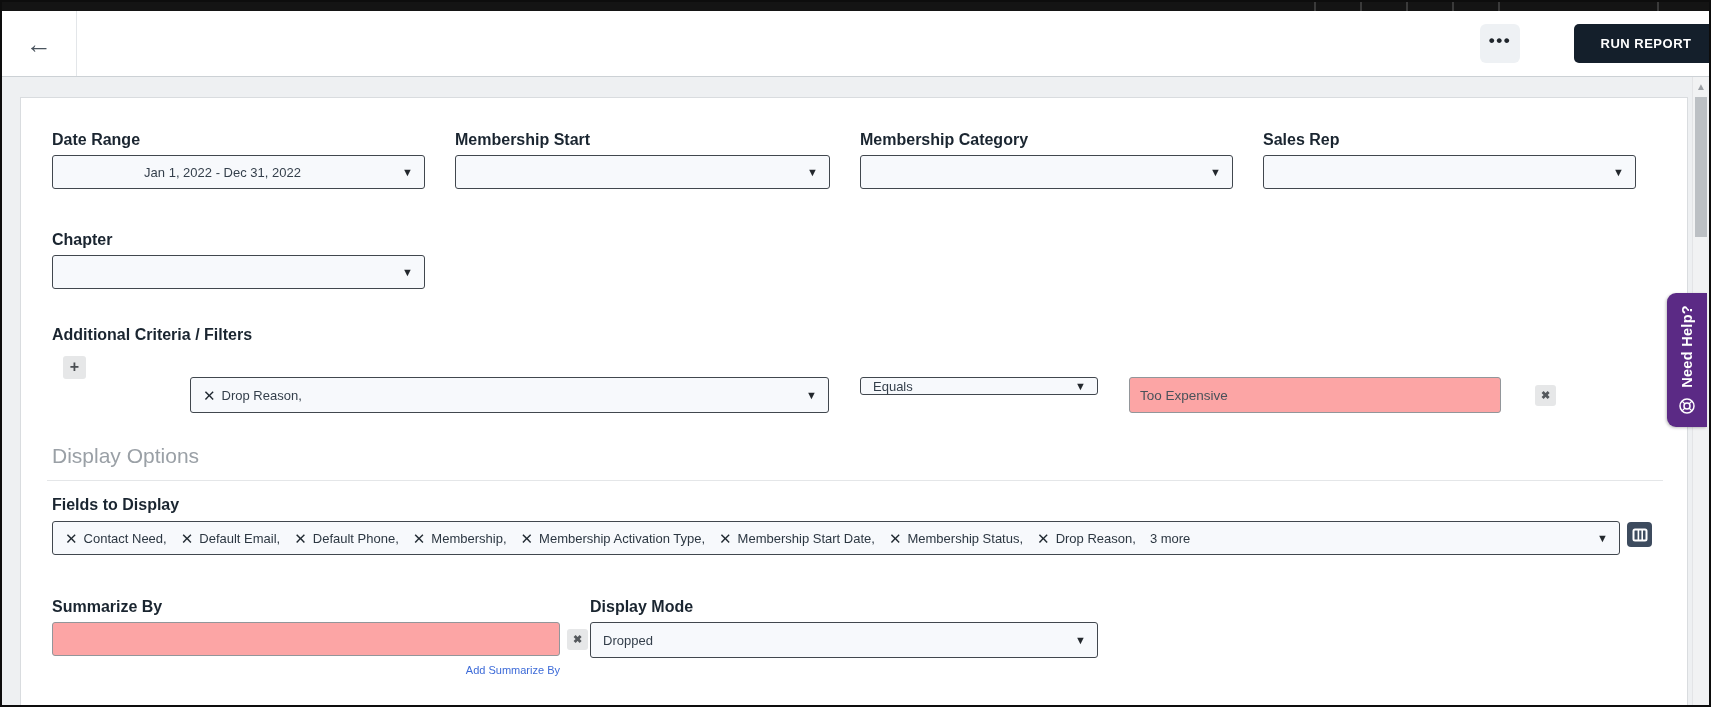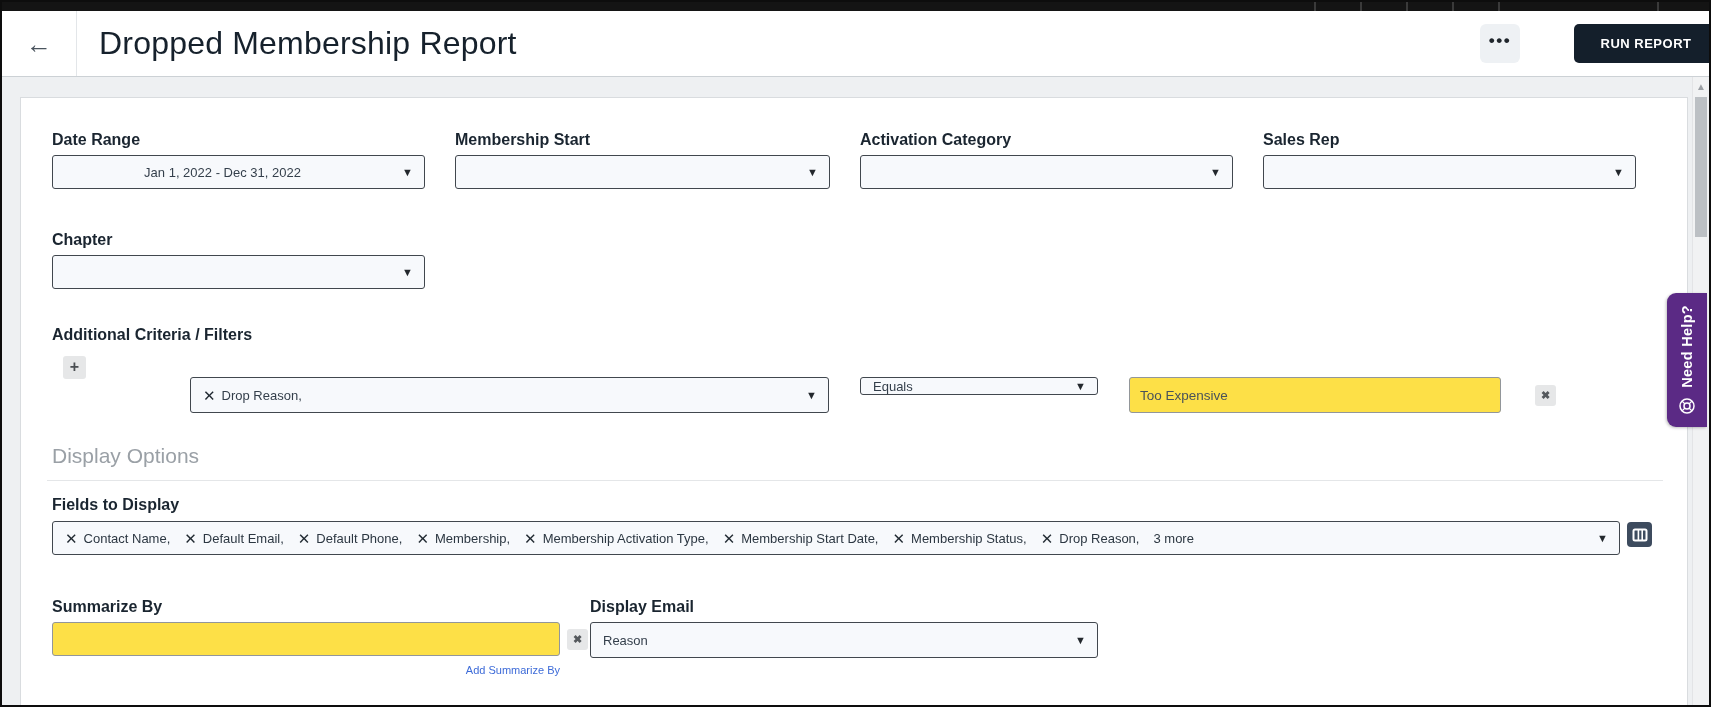"Dropped Membership Report" div.page-title { html: <div>Dropped Membership Report</div> -> none }
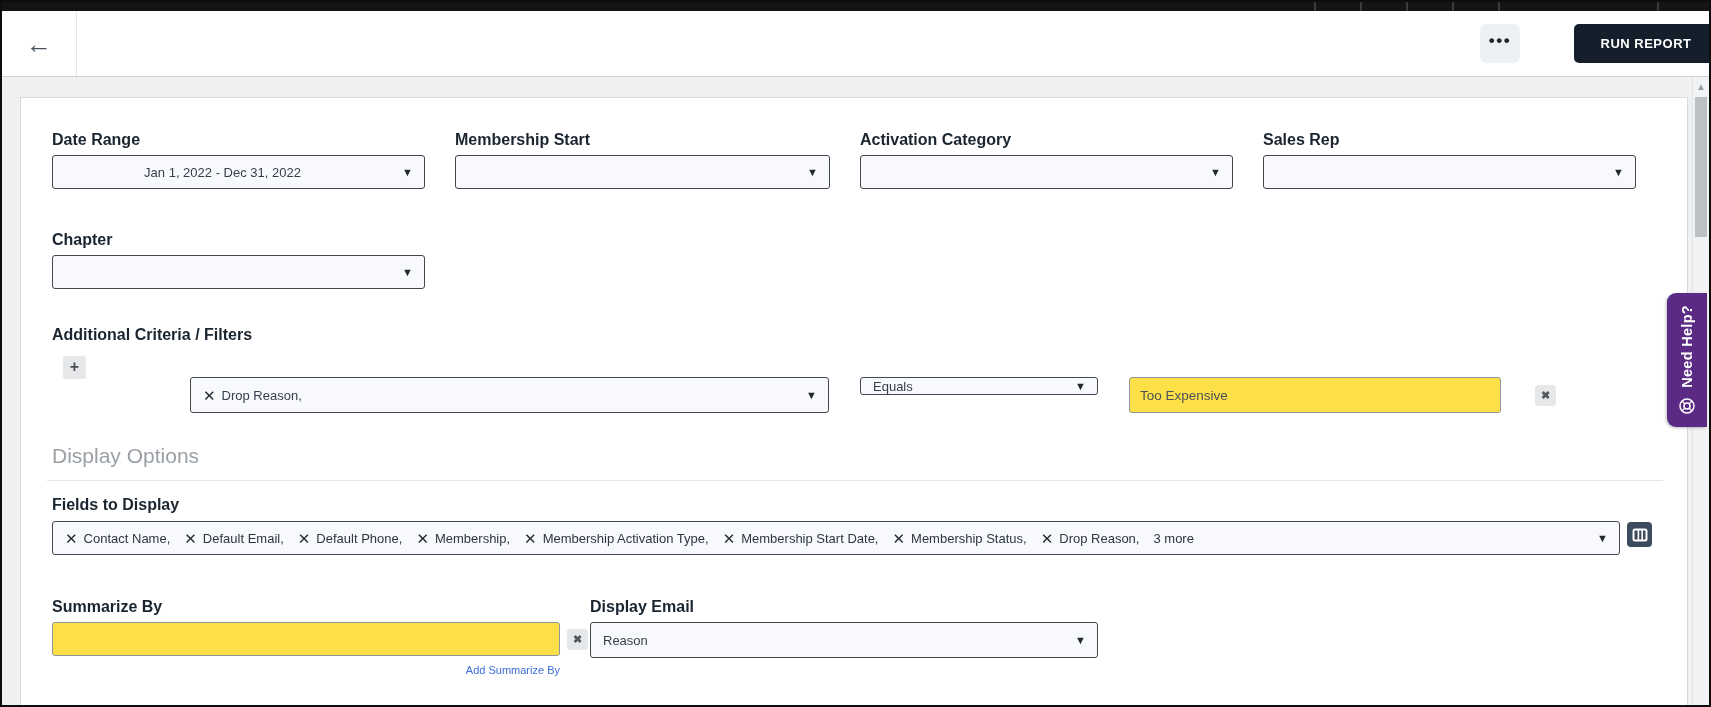"Activation Category" div.lbl { text: Activation -> Membership }
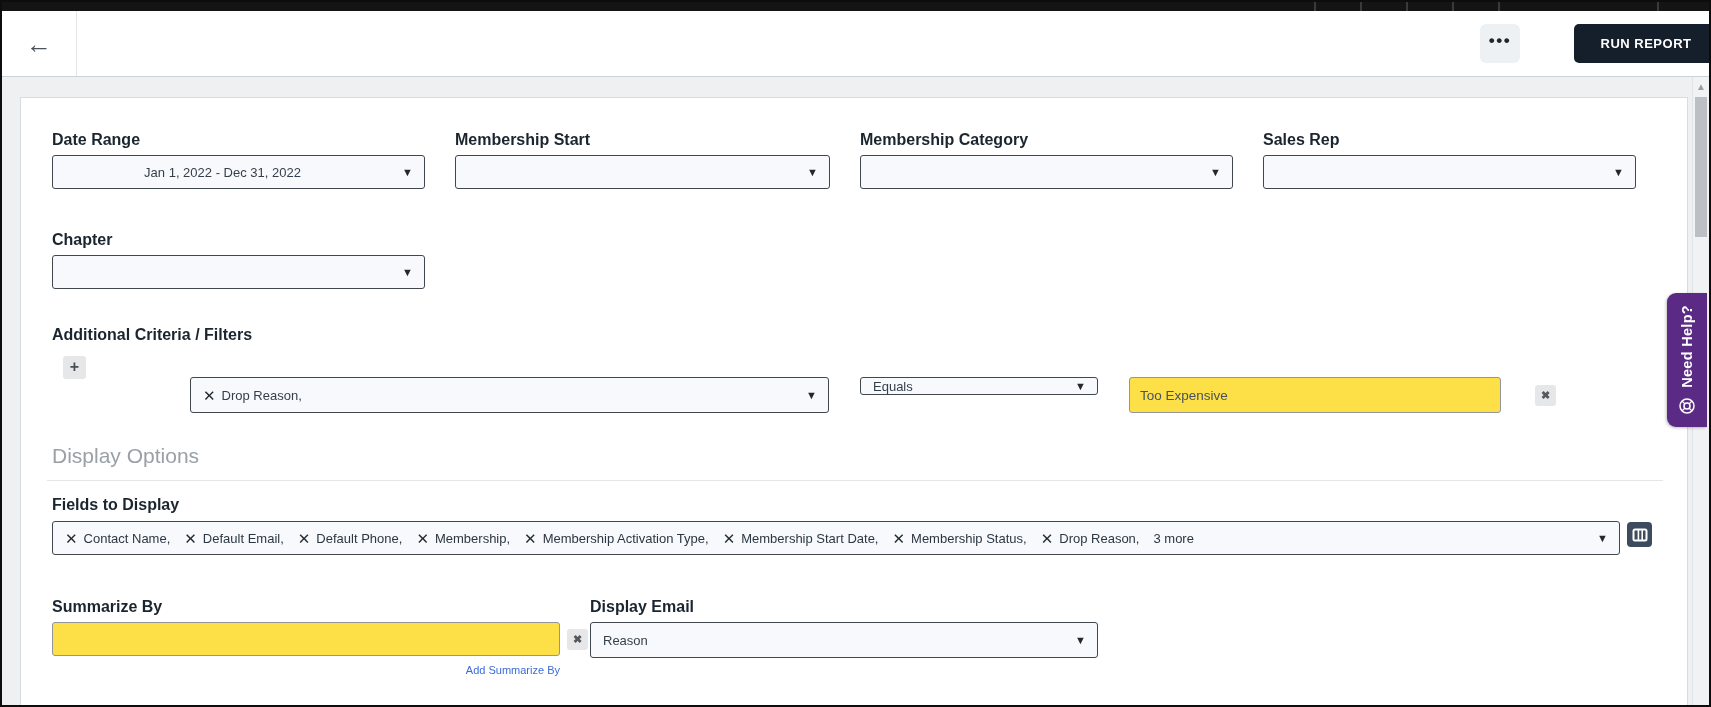"Too Expensive" .txt-input { background: #fde047 -> #fca5a5 }
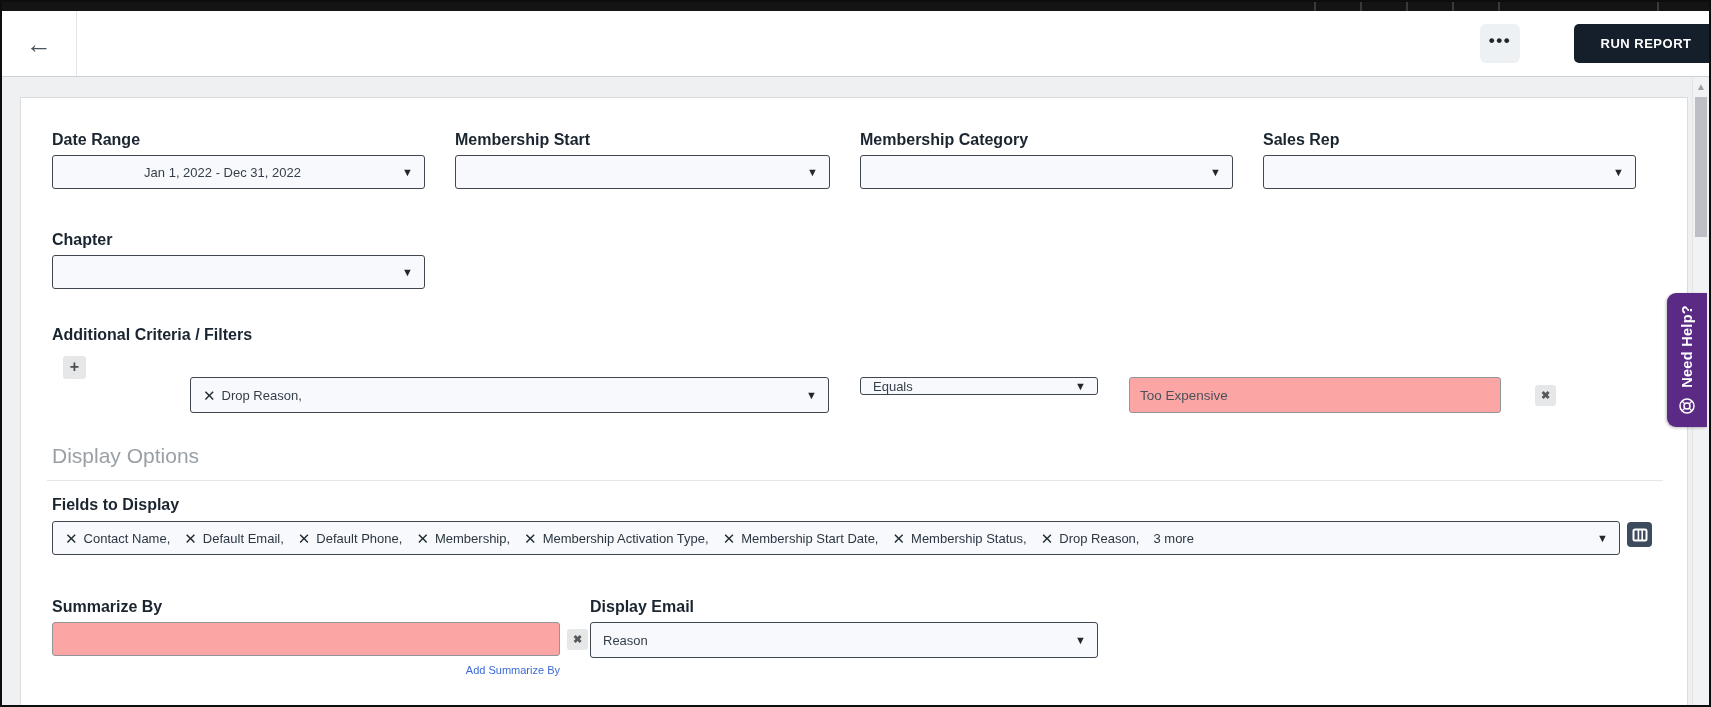"Contact Name," span.chip-label { text: Name -> Need }
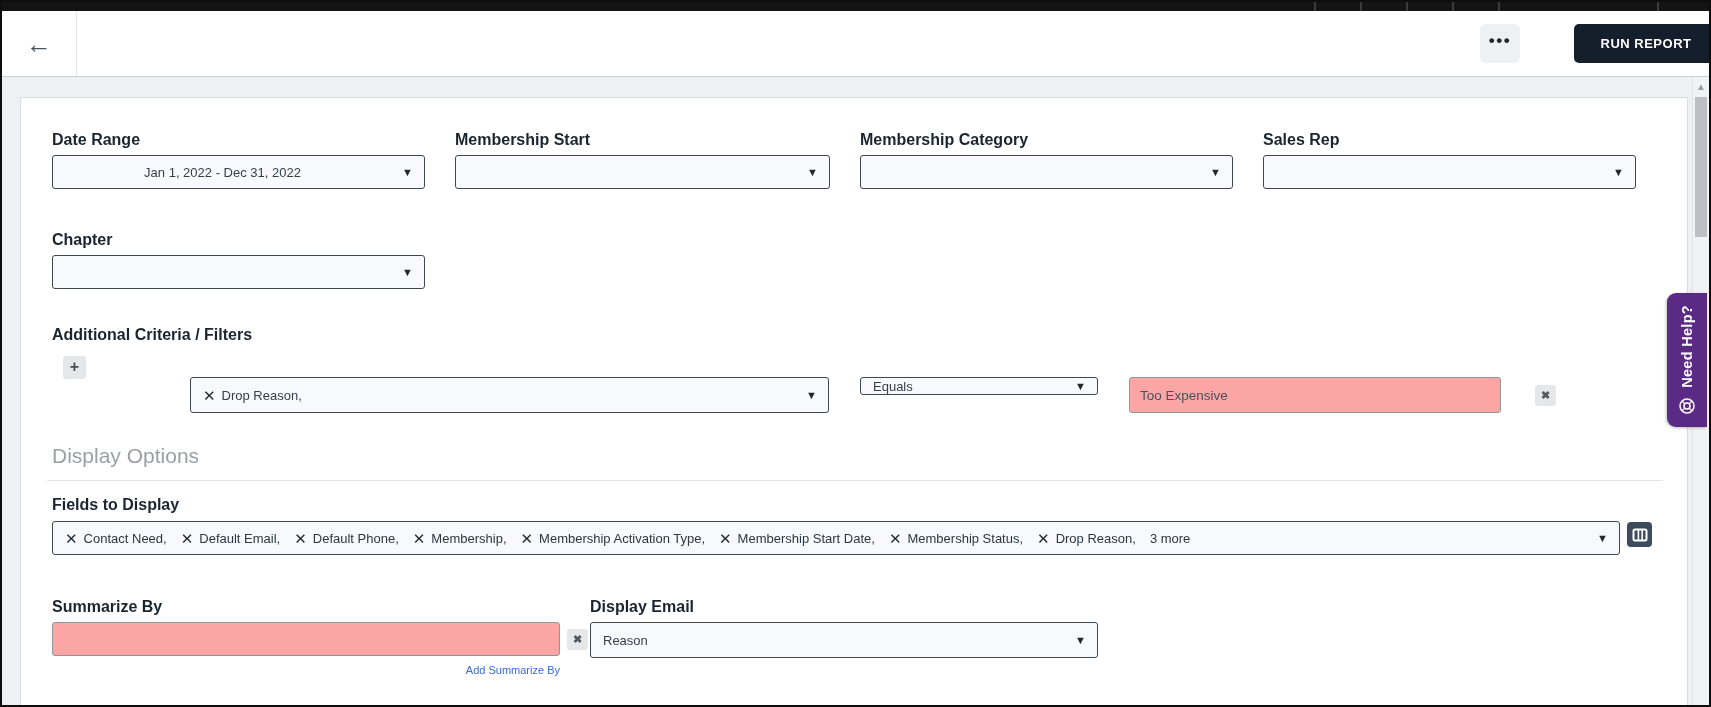"Display Email" div.lbl { text: Email -> Mode }
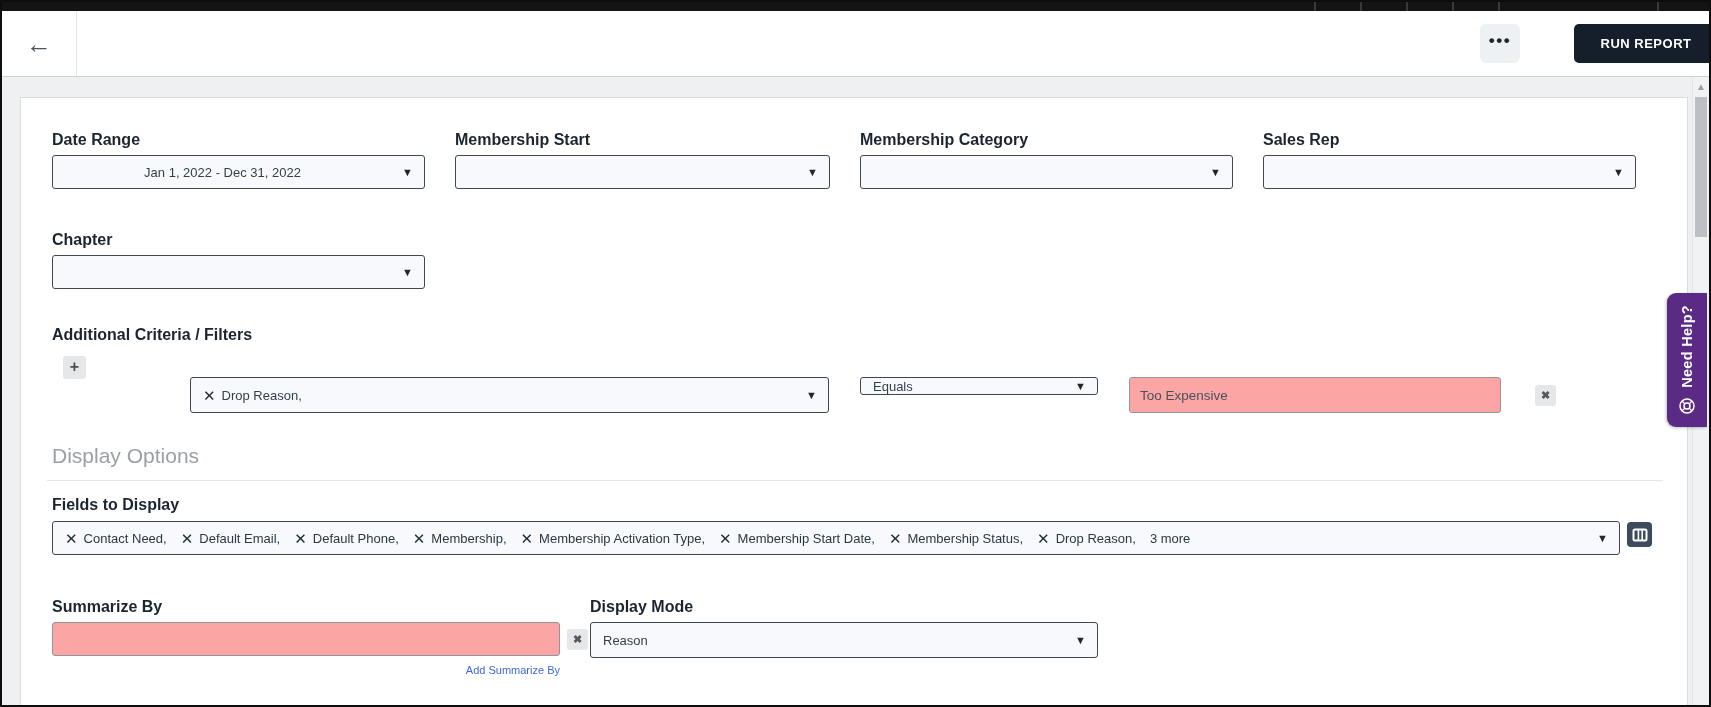"Reason" span { text: Reason -> Dropped }
